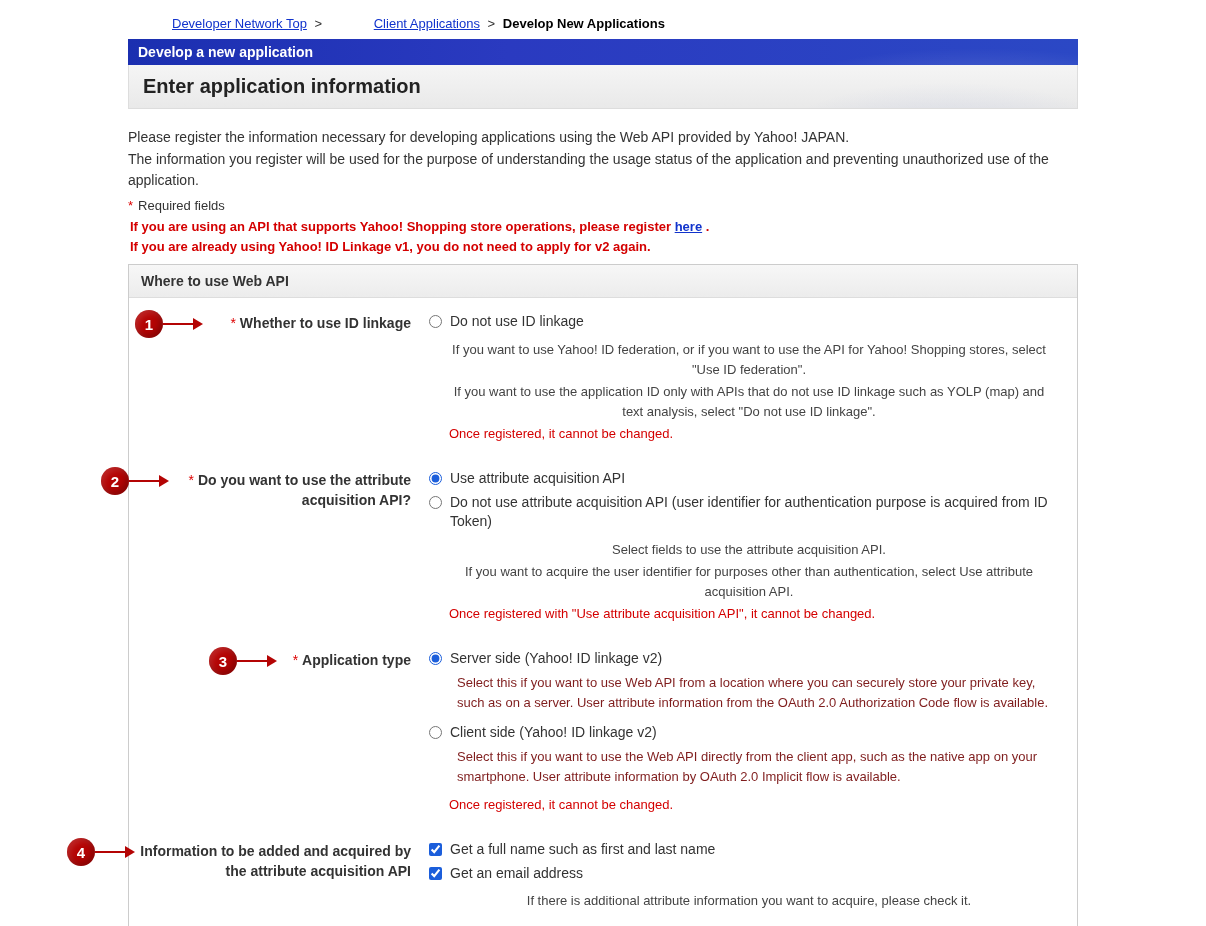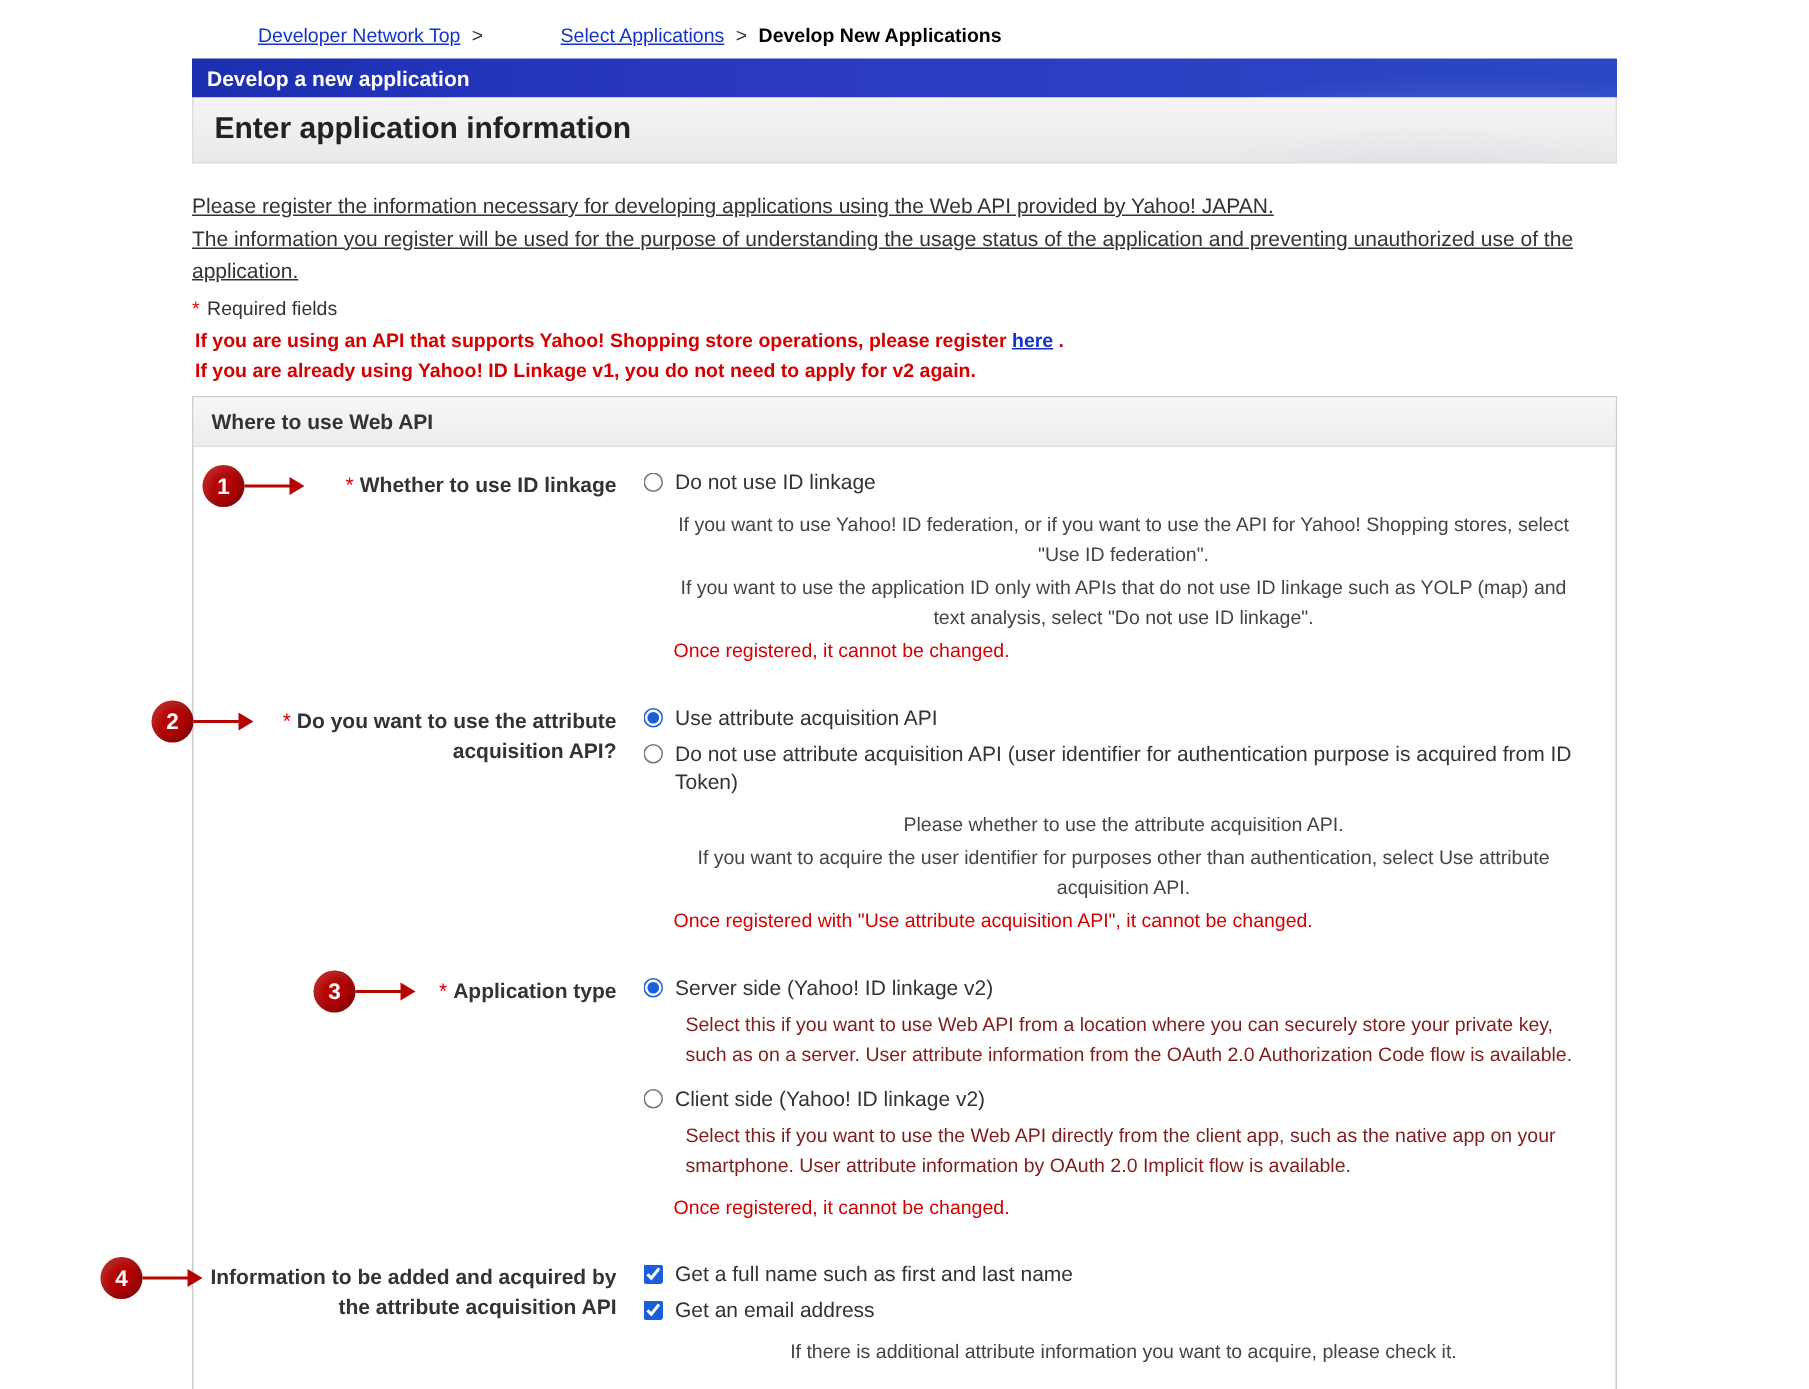"Select Applications" a { text: Select -> Client }
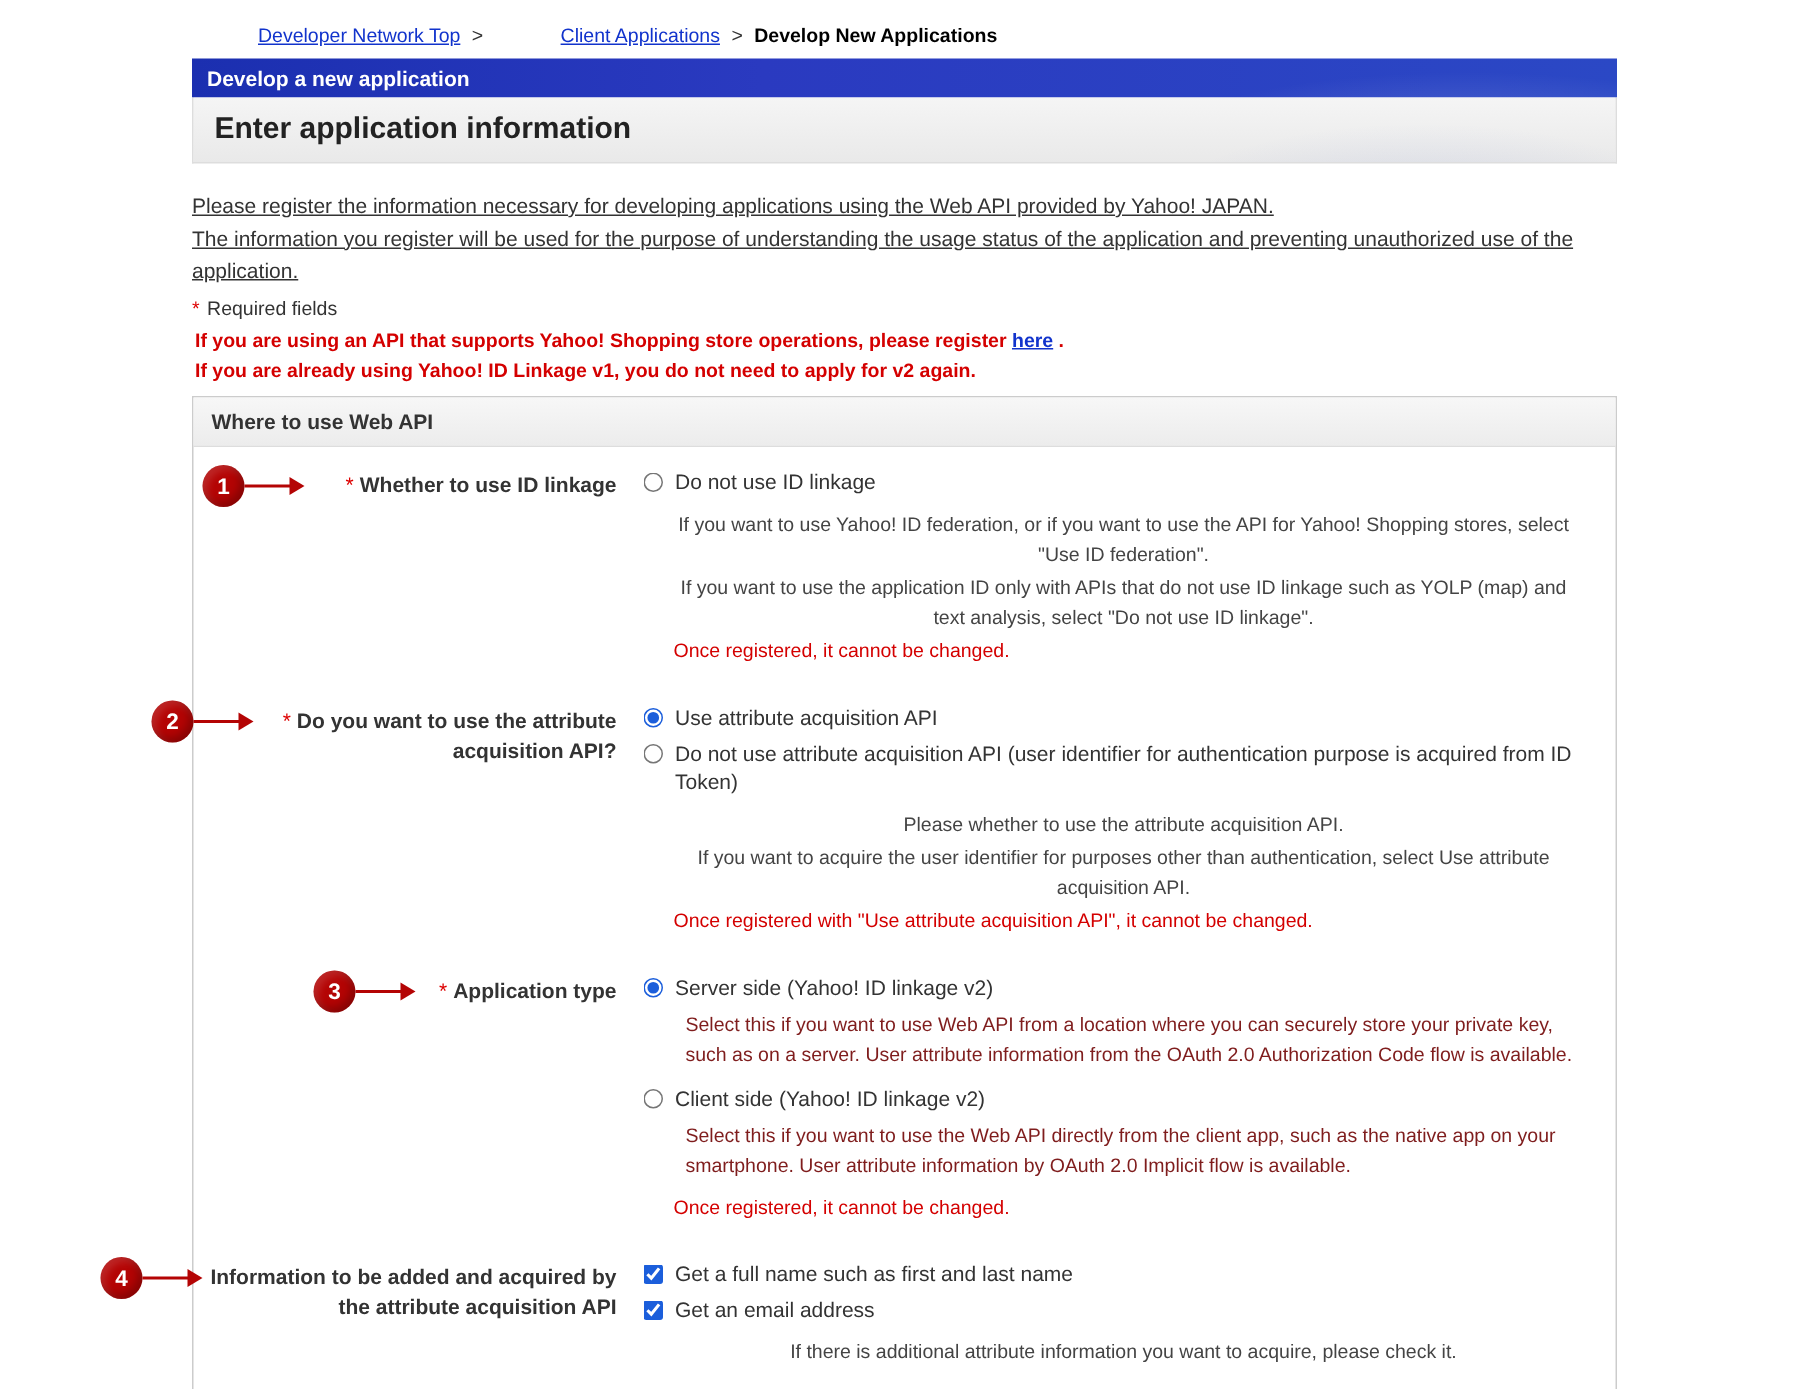"Please register the information" .intro { text-decoration: underline -> none }
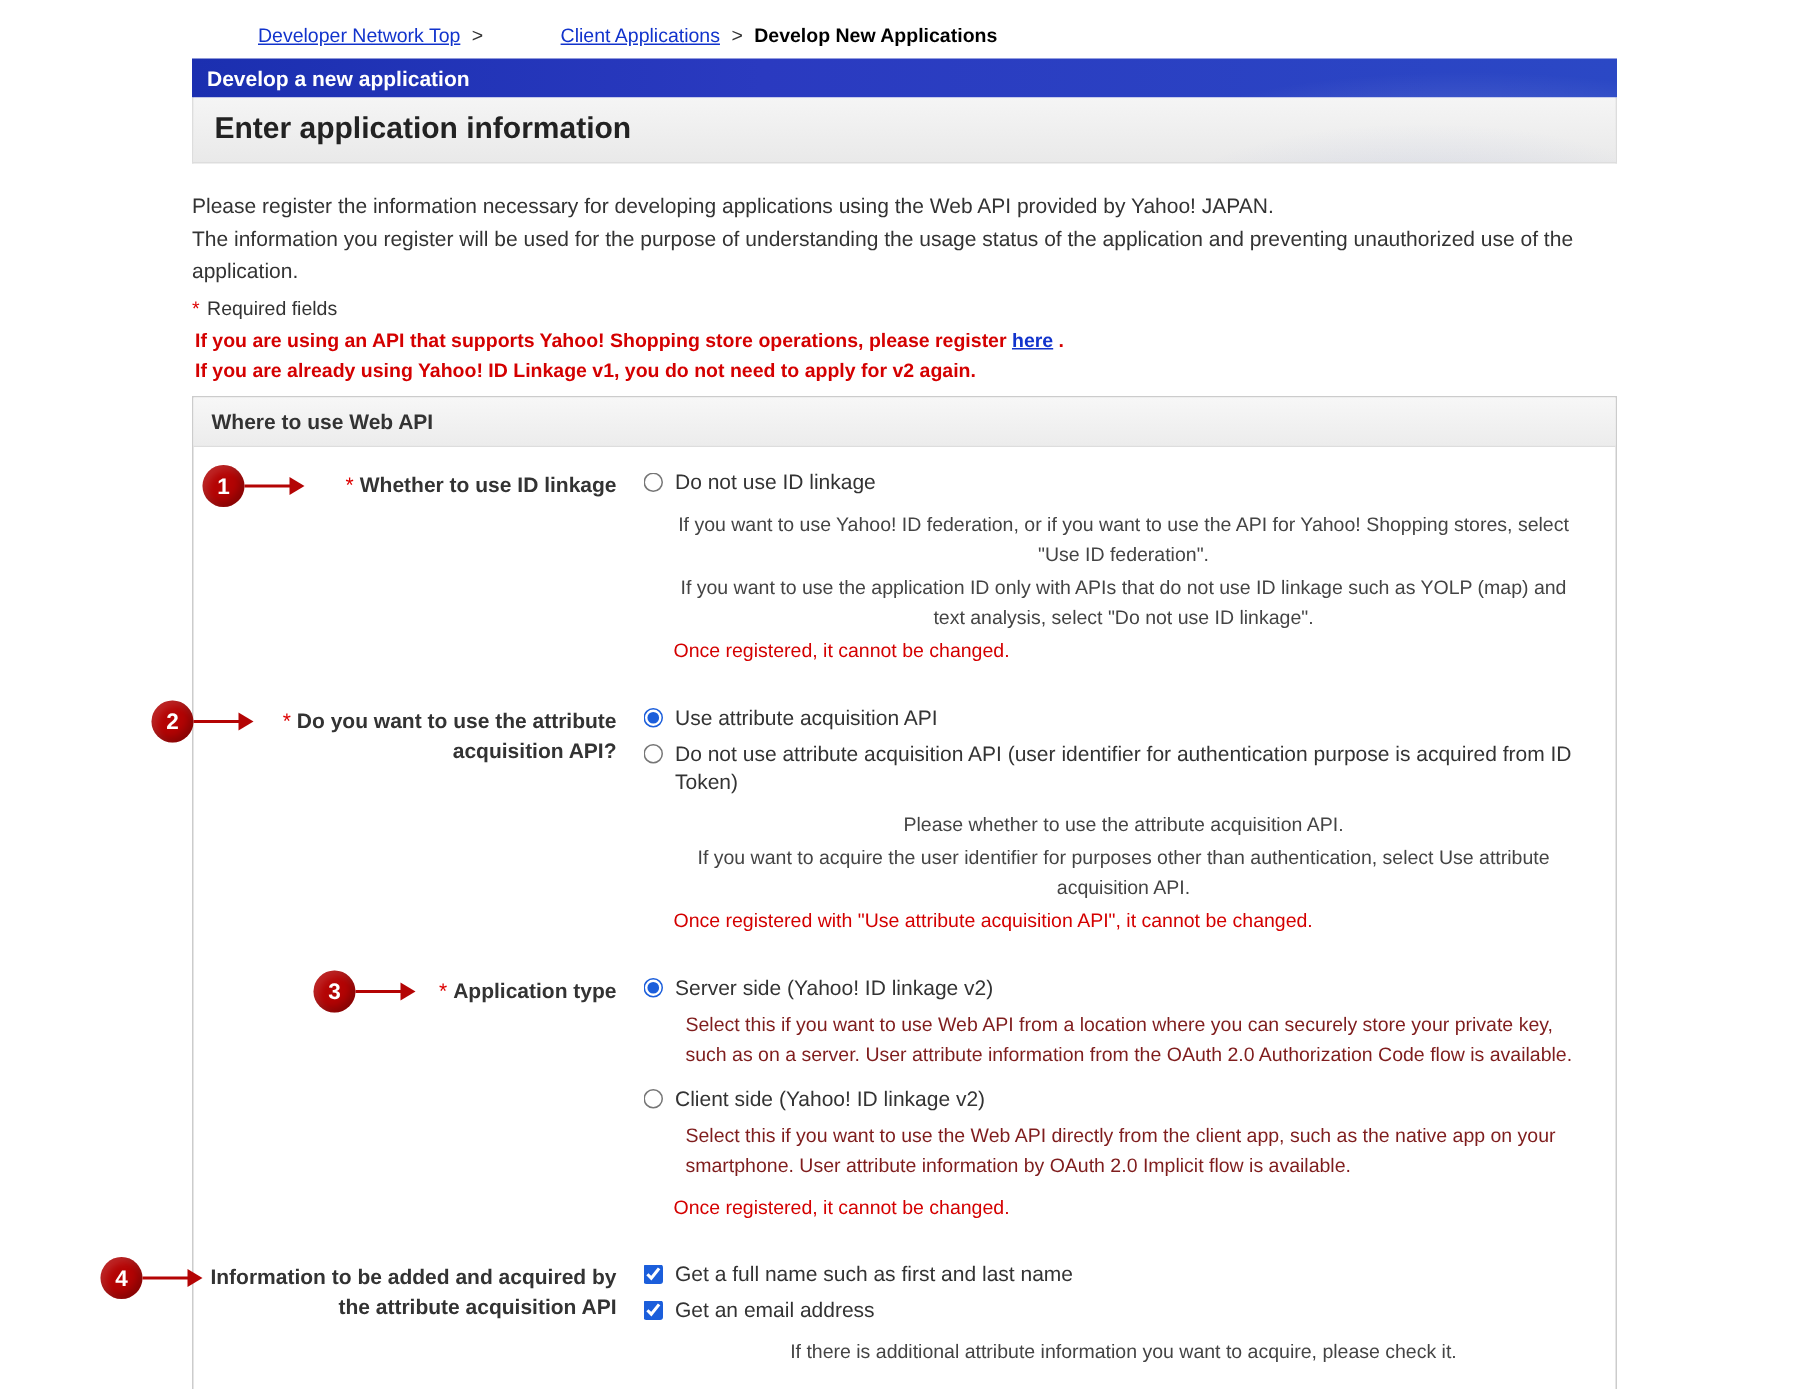"Please whether to use the" div.help-block { text: Please whether -> Select fields }
